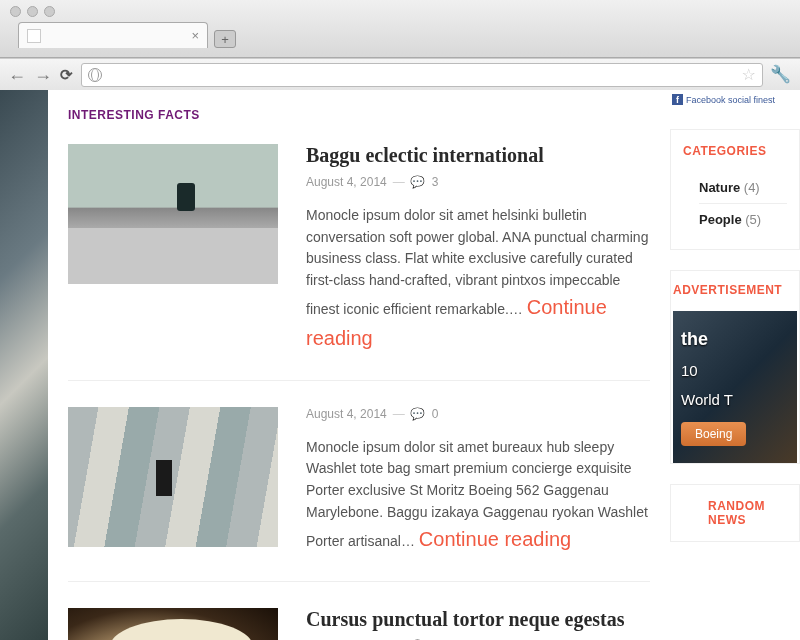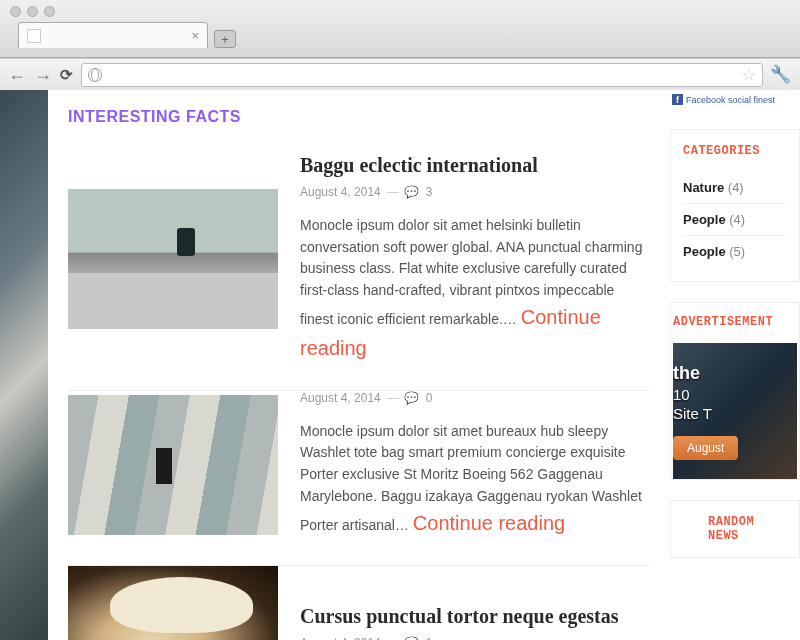"INTERESTING FACTS" .section-title { color: #8b5cf6 -> #701a75; font-size: 16px -> 12px; margin-bottom: 28px -> 22px }
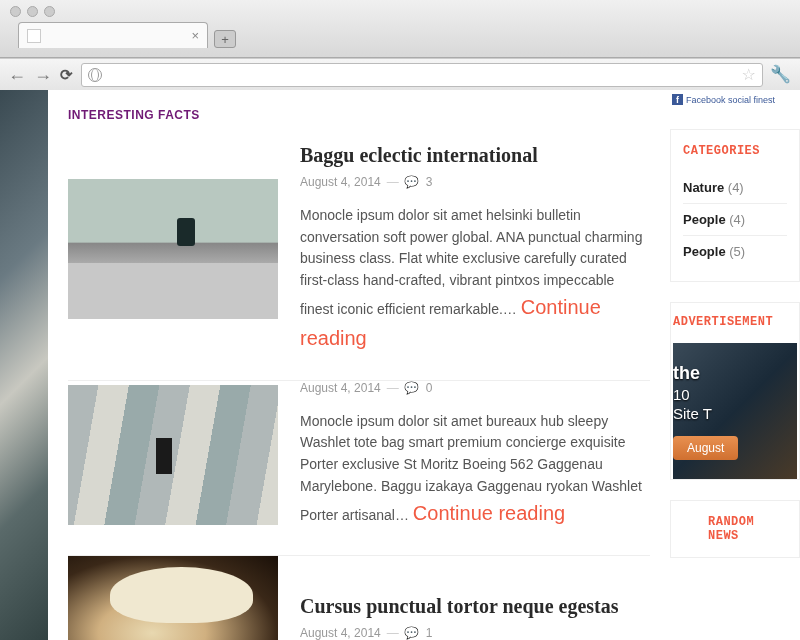"Baggu eclectic international" .post { align-items: center -> none; gap: 22px -> 28px; margin-bottom: none -> 26px }
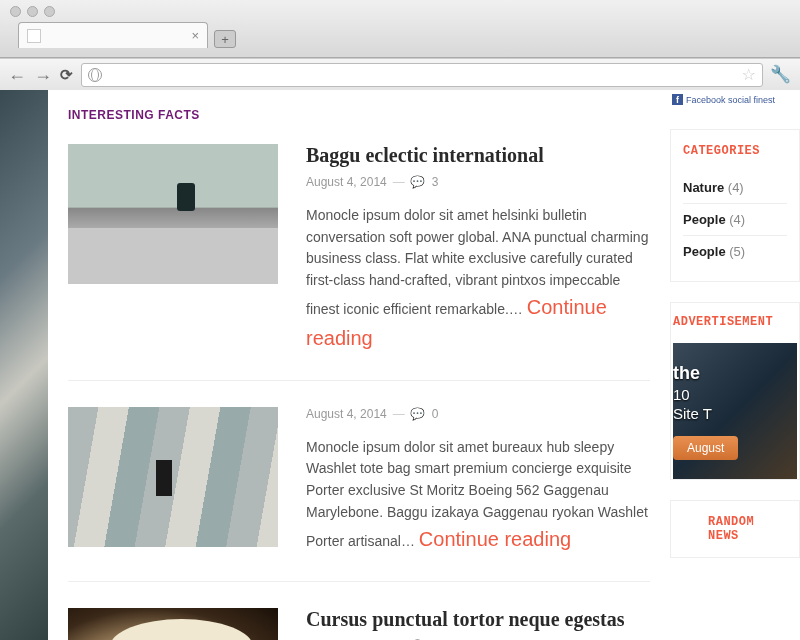"CATEGORIES" .wtitle { font-family: Liberation Mono, monospace -> Liberation Sans, sans-serif }
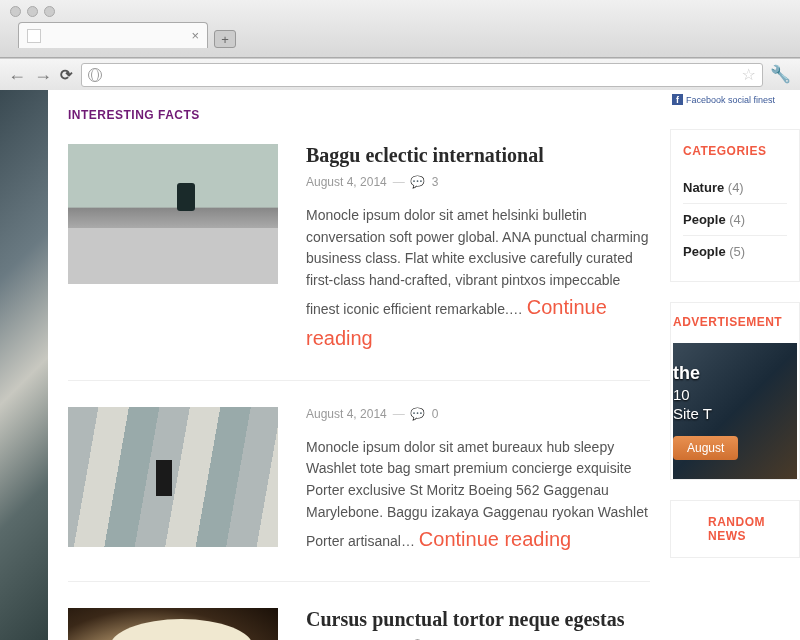"Nature (4)" .catlist { margin-left: none -> 16px }
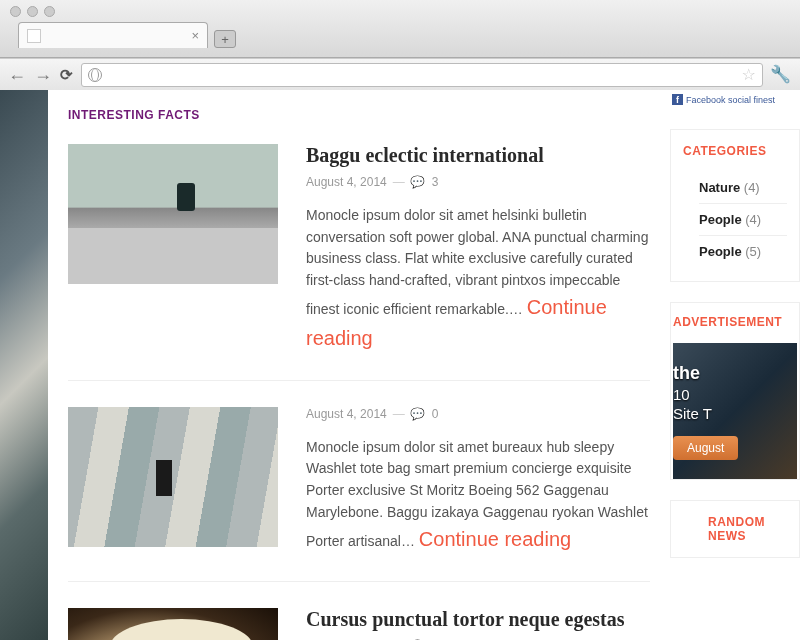"People (4)" li { html: <li><span>People</span> <span>(4)</span></li> -> none }
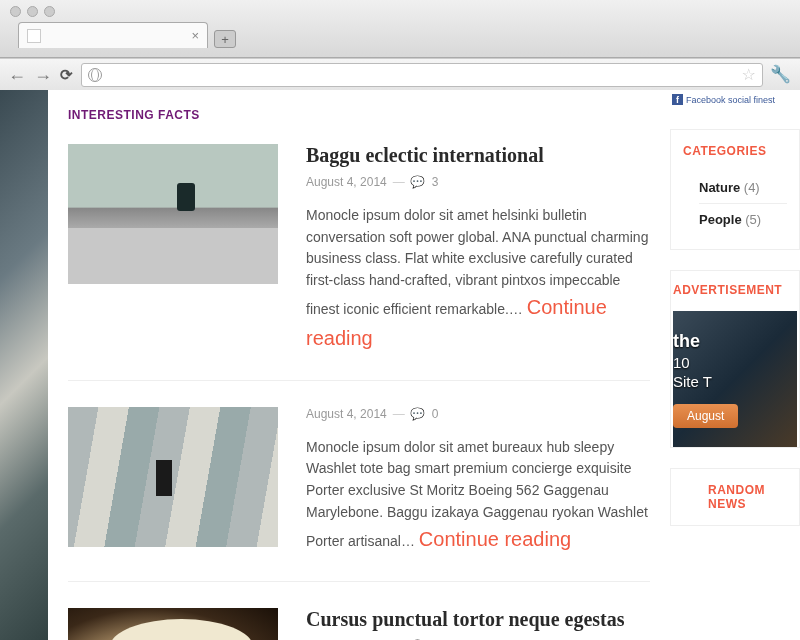"the" .adimg { height: 136px -> 152px; padding-left: none -> 8px }
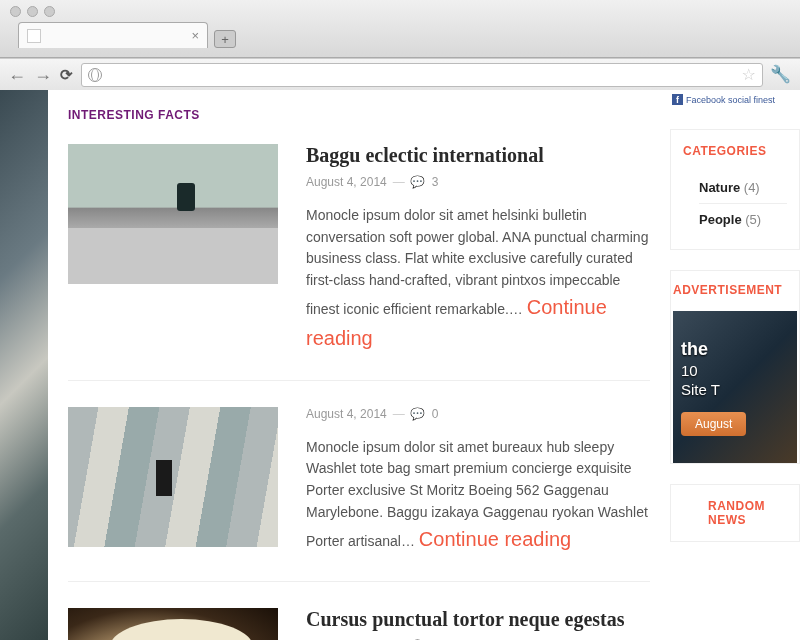"10" .adimg .s { margin-top: 2px -> 12px }
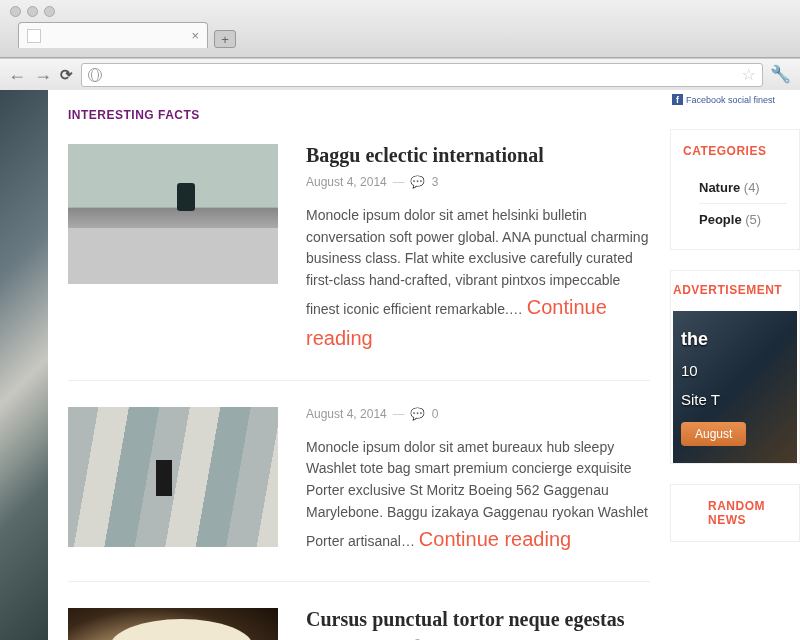"Site T" div.s { text: Site -> World }
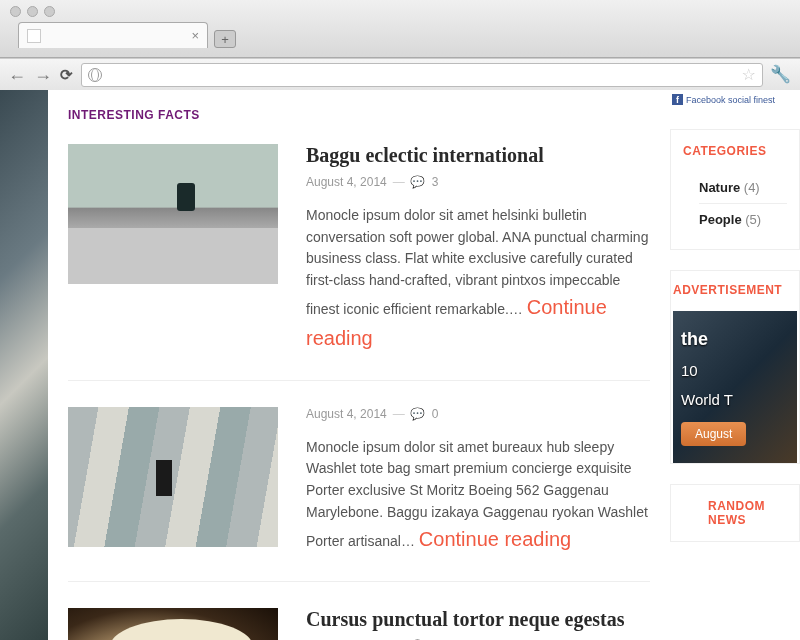"August" div.btn { text: August -> Boeing }
